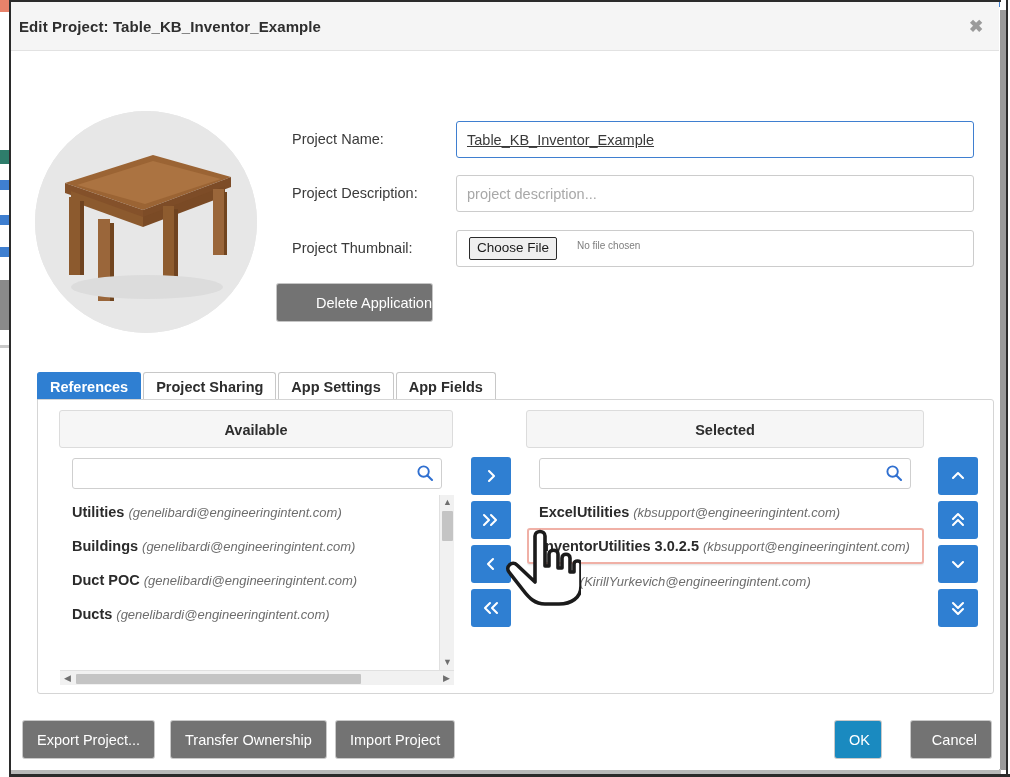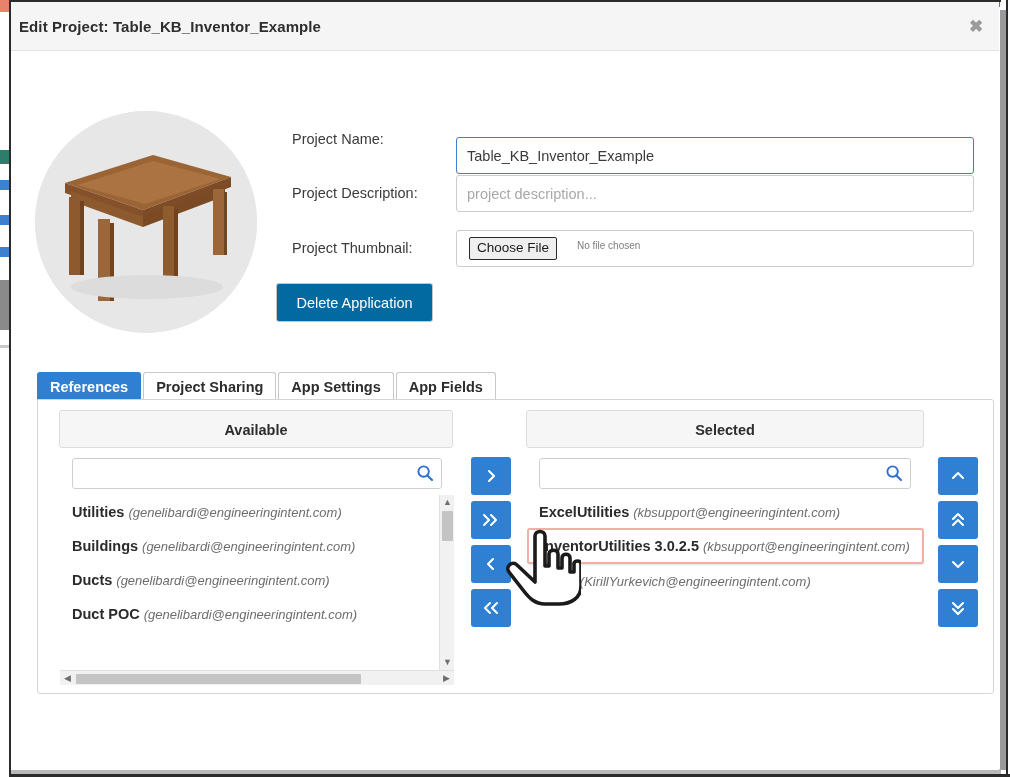"Table_KB_Inventor_Example" .inp-name { text-decoration: none -> underline; top: 86px -> 70px }
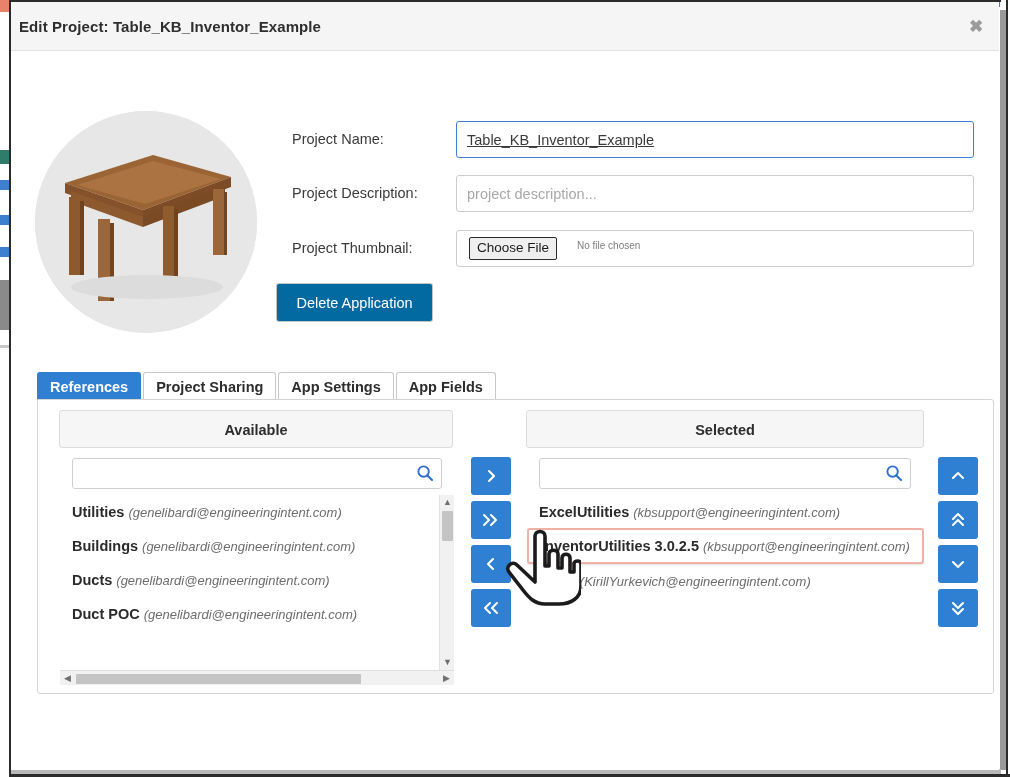"Delete Application" .btn-danger { background: #0369a1 -> #737373; text-align: none -> right }
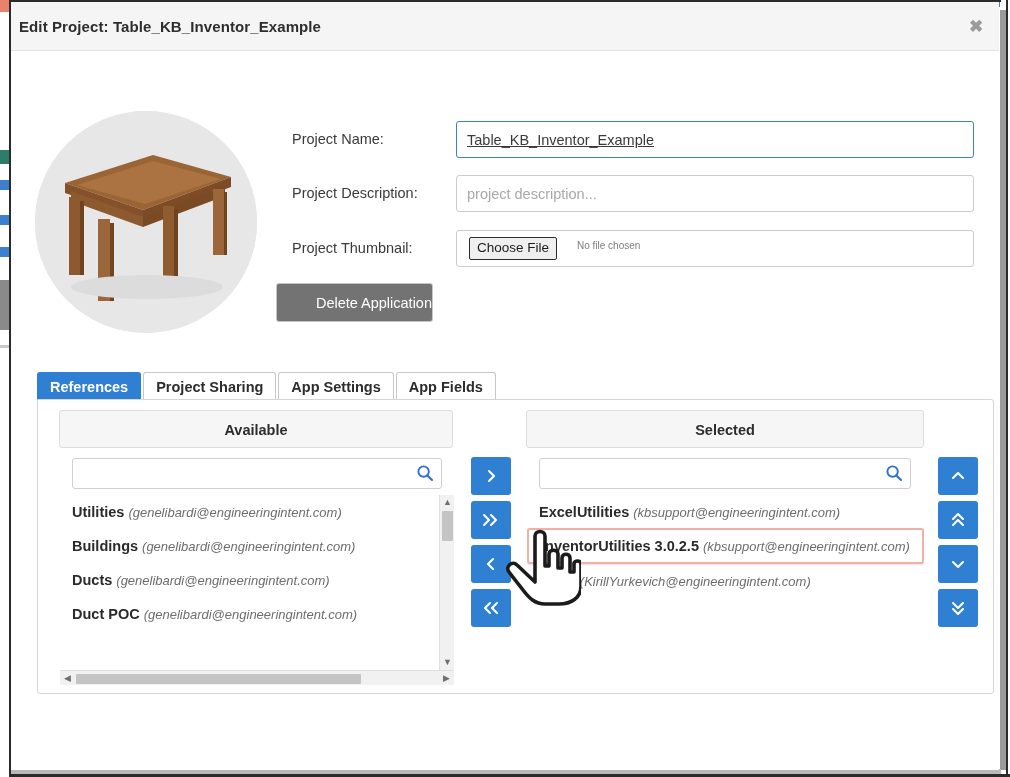"Ducts" div.list-item { order: before "Duct POC" -> after "Duct POC" }
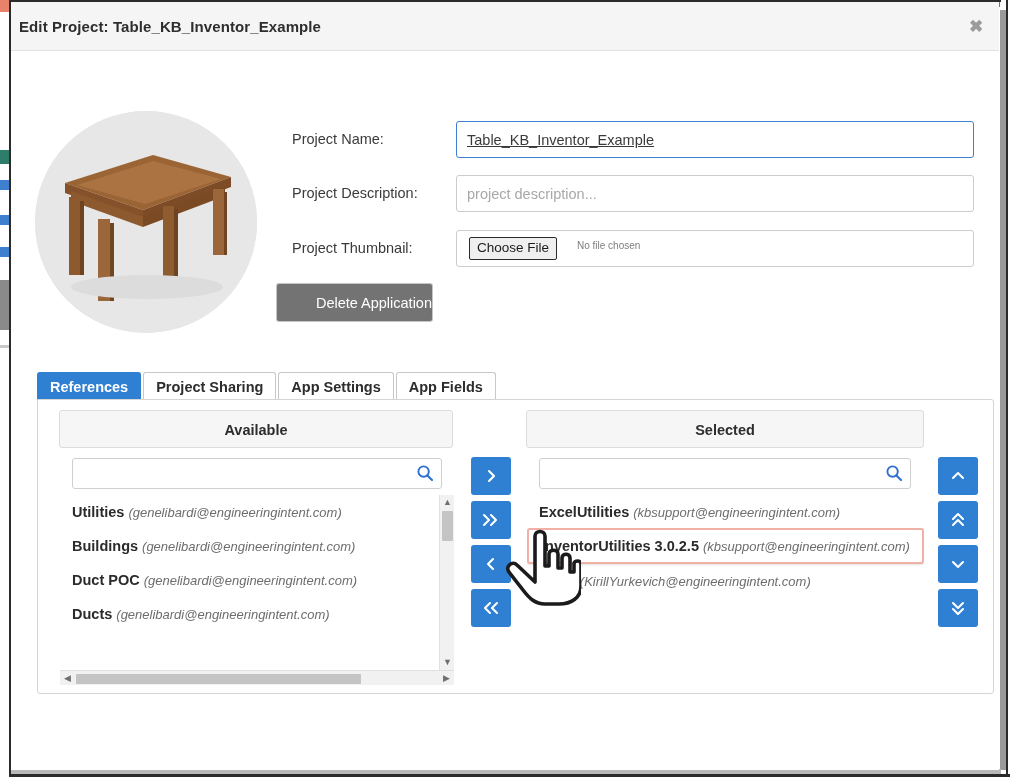"Export Project..." div.modal-footer { html: none -> <div> <button>Export Project...</button> <button>Transfer Ownership</button> <button>Import Project</button> <button>OK</button> <button>Cancel</button> </div> }
